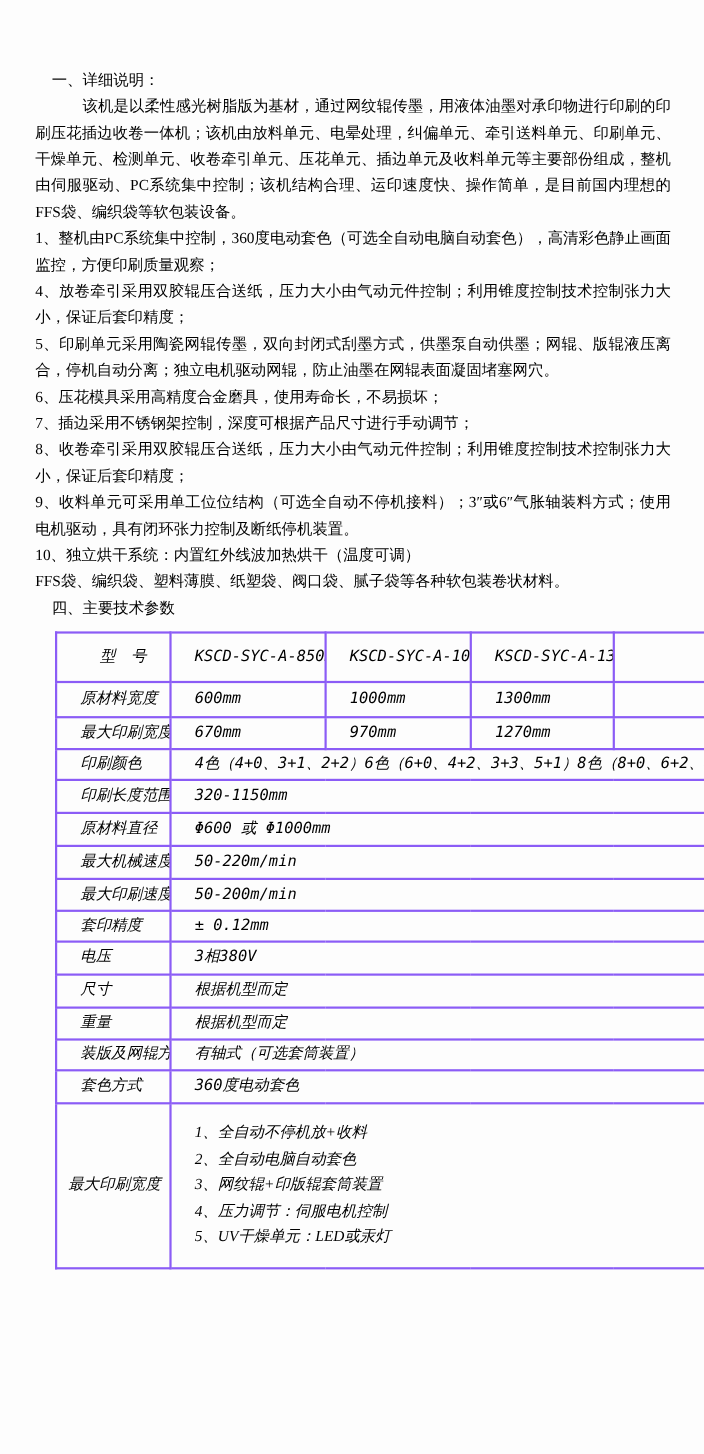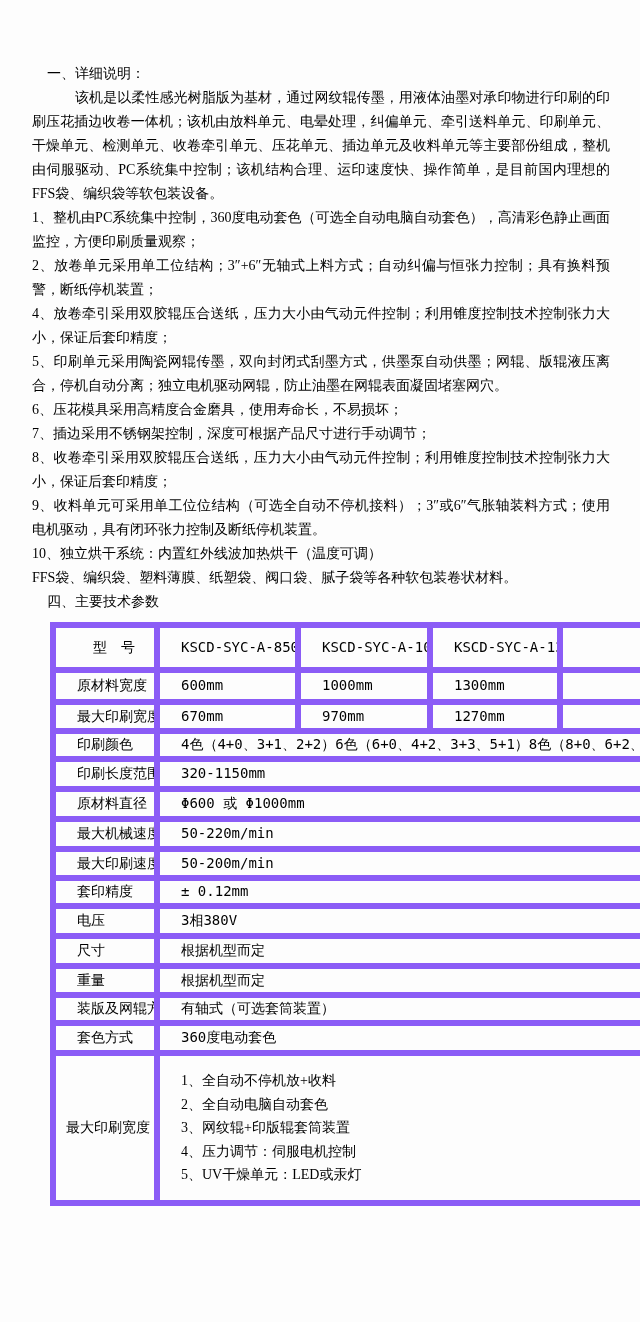"2、放卷单元采用单工位结构；3″+6″无轴式上料方式；自动纠偏与恒张力控制；具有" div.line { html: <div>2、放卷单元采用单工位结构；3″+6″无轴式上料方式；自动纠偏与恒张力控制；具有换料预警，断纸停机装置；</div> -> none }
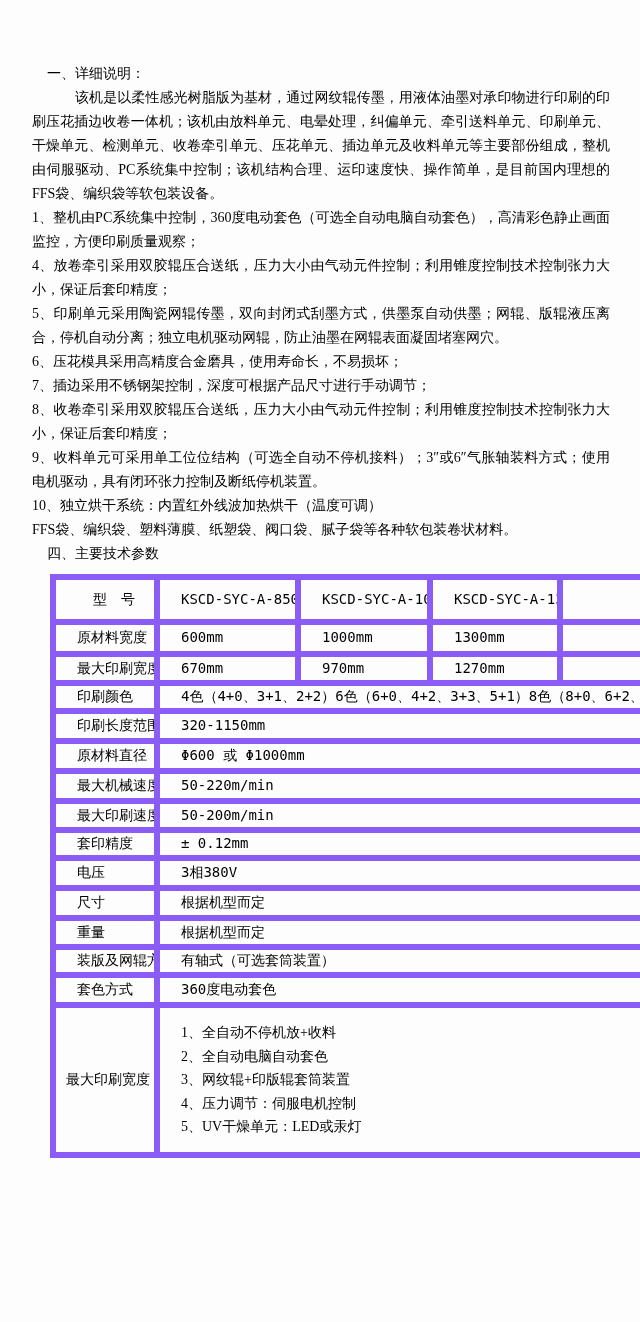"型 号" table.spec td { border: 6px solid #8b5cf6 -> 2px solid #8b5cf6; font-style: none -> italic }
